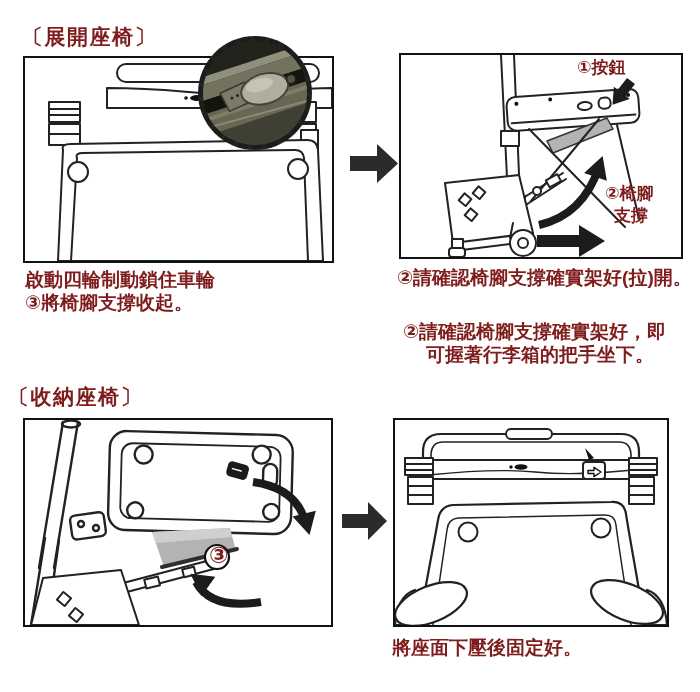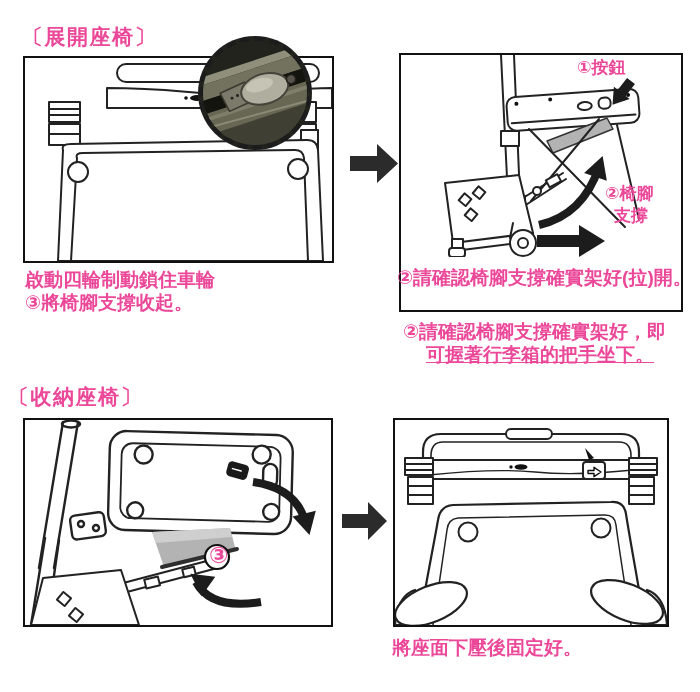"〔展開座椅〕" #page { color: #ec4899 -> #7f1d1d }
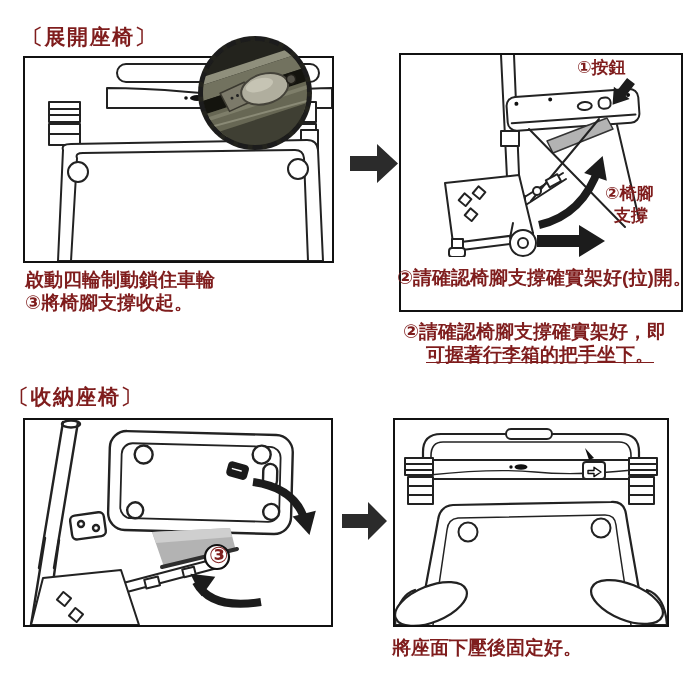"①按鈕" div.panel { height: 259px -> 206px }
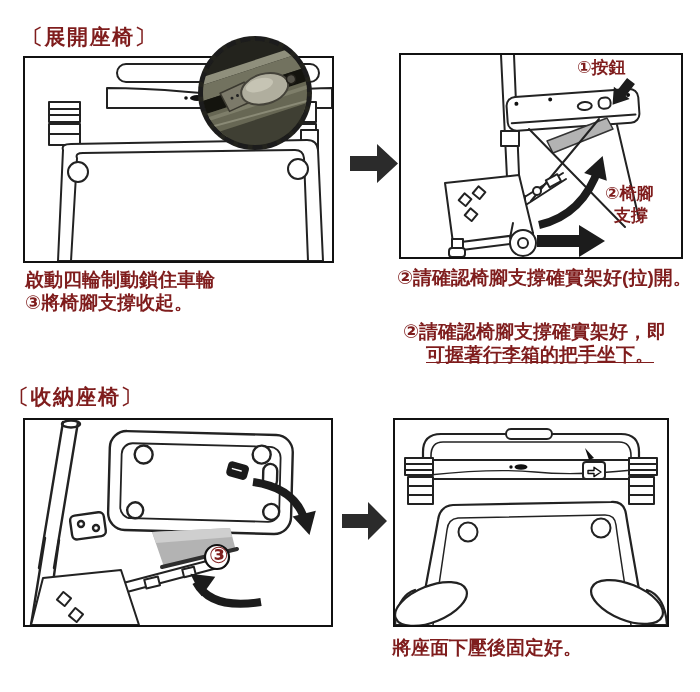"可握著行李箱的把手坐下。" .cap .line2-indent { text-decoration: underline -> none }
